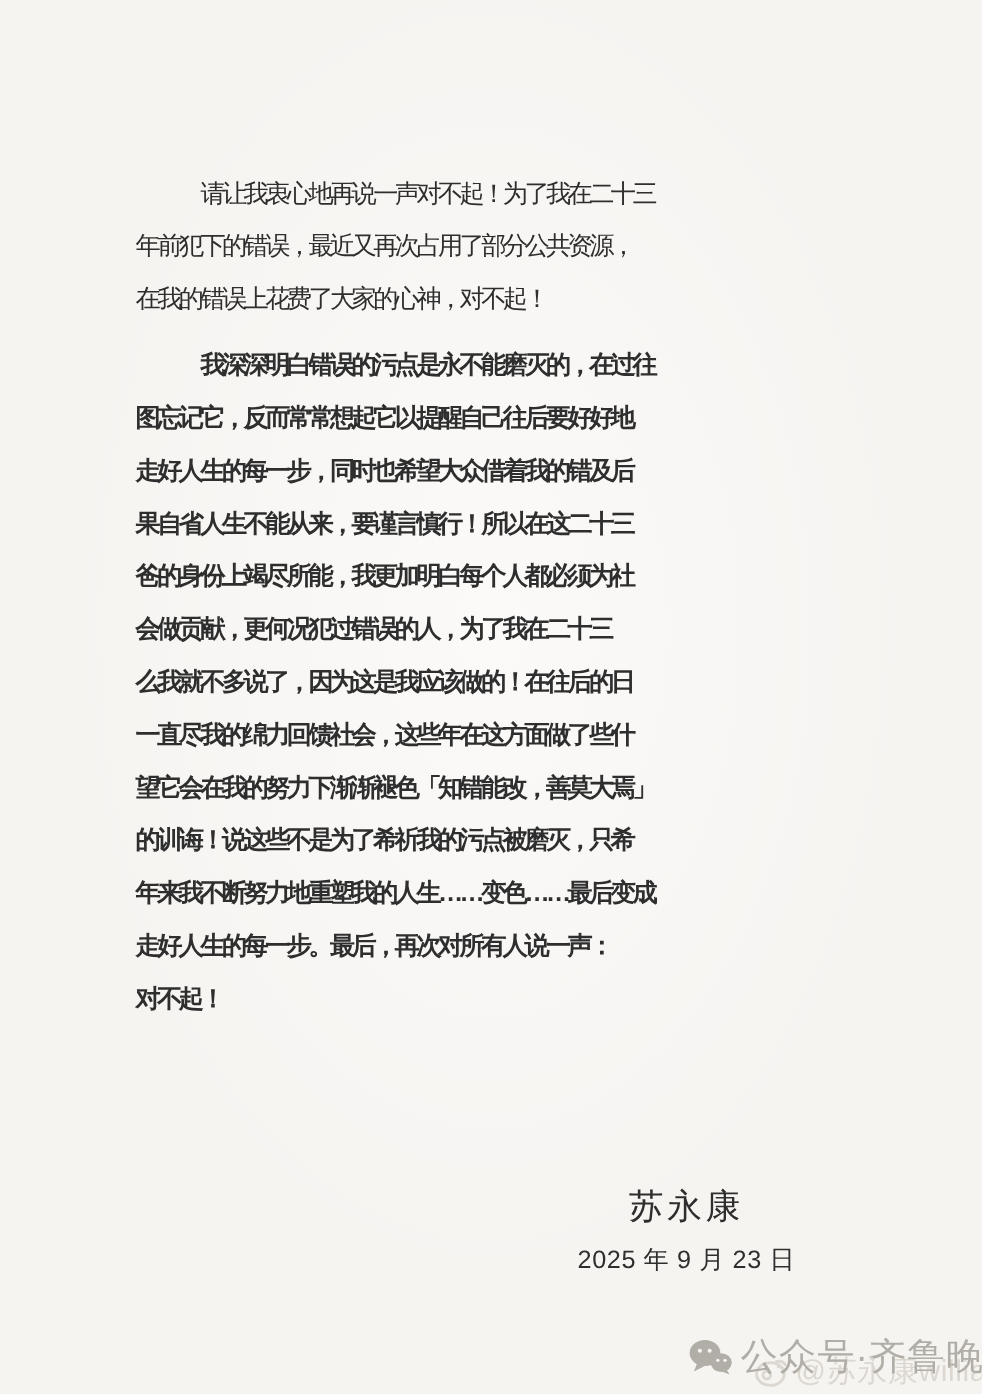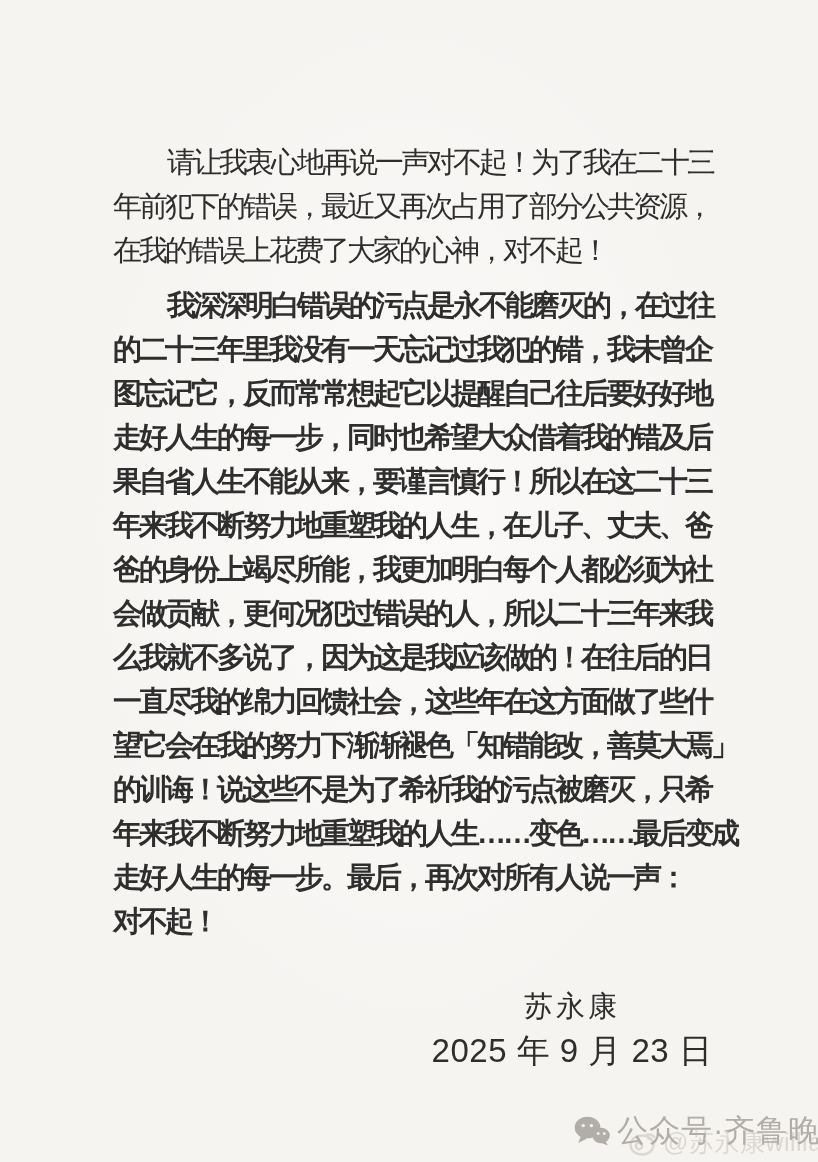"请让我衷心地再说一声对不起！为了我在二十三" .line { font-size: 29px -> 21px }
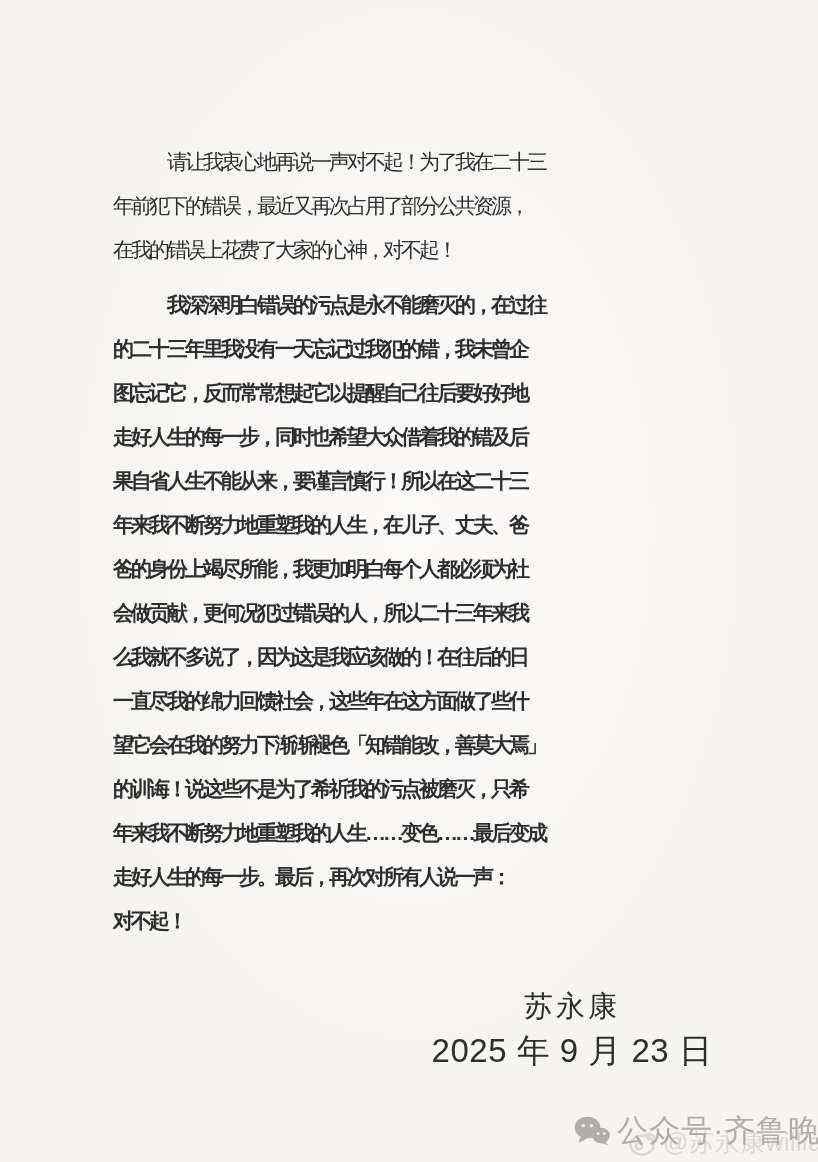"的二十三年里我没有一天忘记过我犯的错，我未曾企" div.line { html: <div>的二十三年里我没有一天忘记过我犯的错，我未曾企</div> -> none }
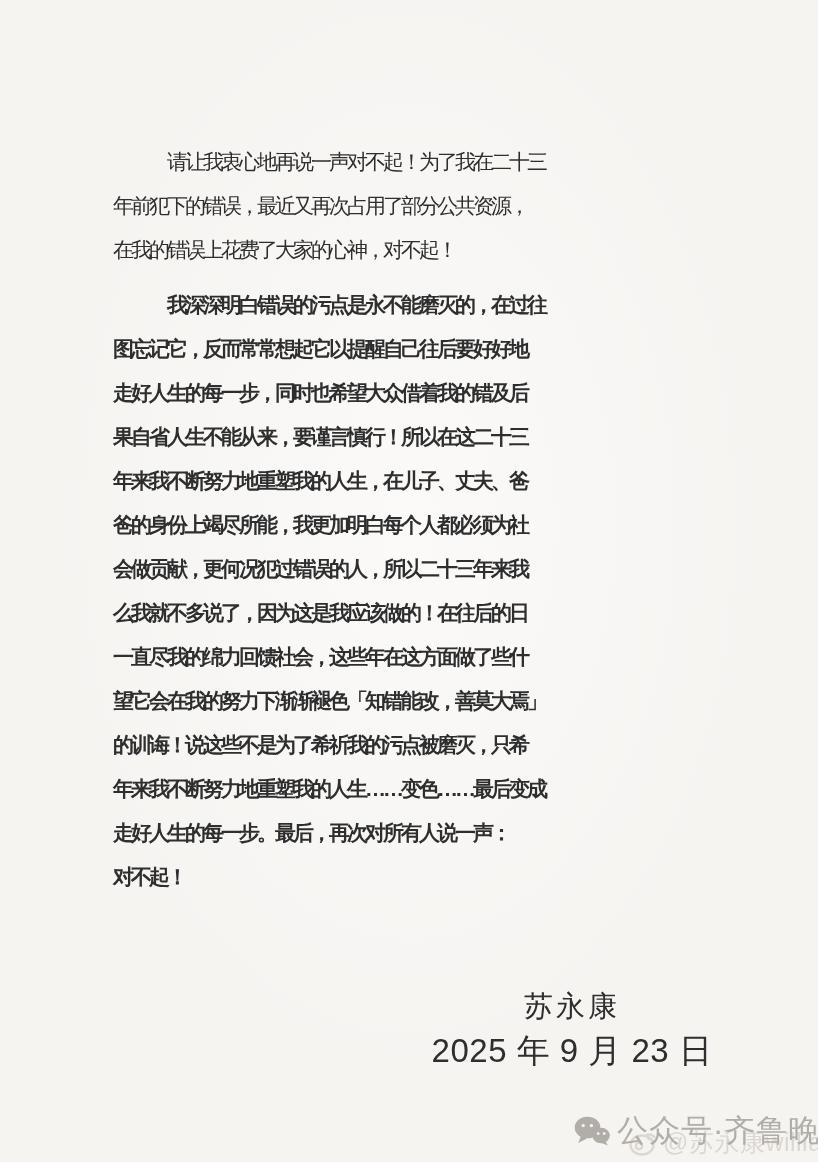"年来我不断努力地重塑我的人生，在儿子、丈夫、爸" div.line { html: <div>年来我不断努力地重塑我的人生，在儿子、丈夫、爸</div> -> none }
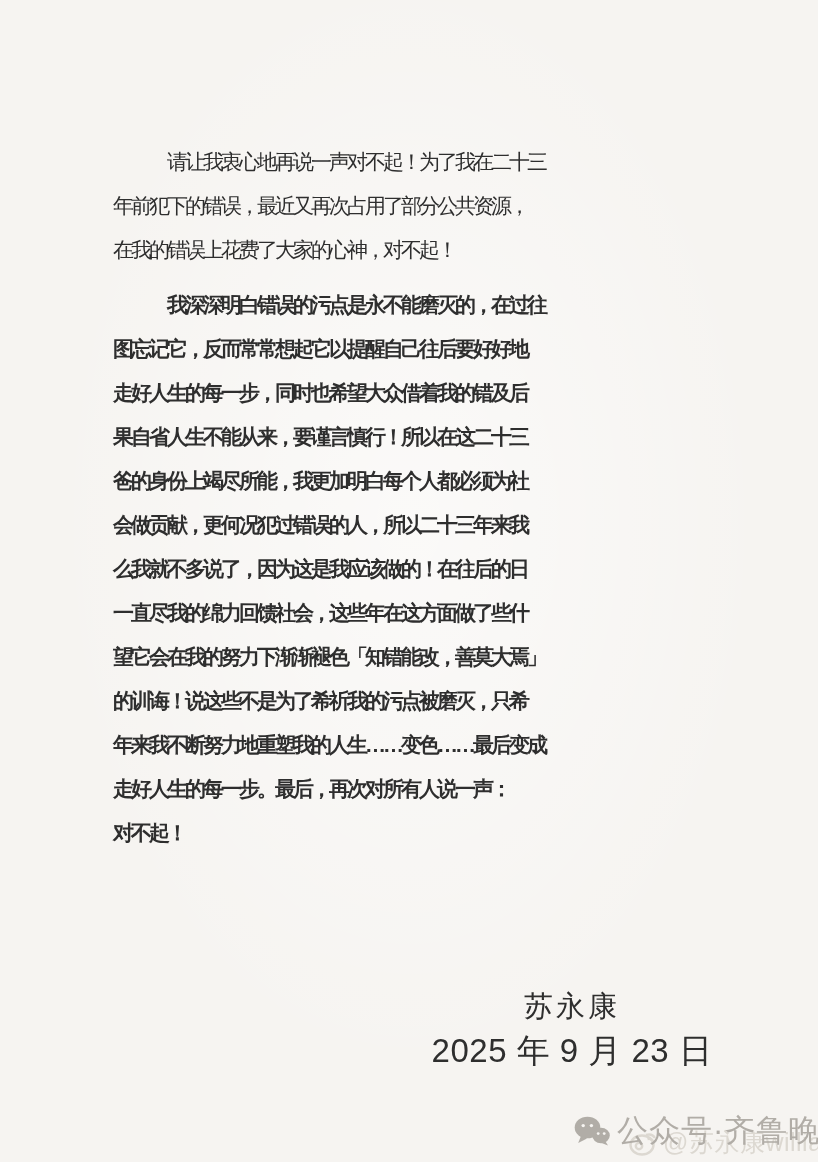"会做贡献，更何况犯过错误的人，所以二十三年来我" div.line { text: 所以二十三年来我 -> 为了我在二十三 }
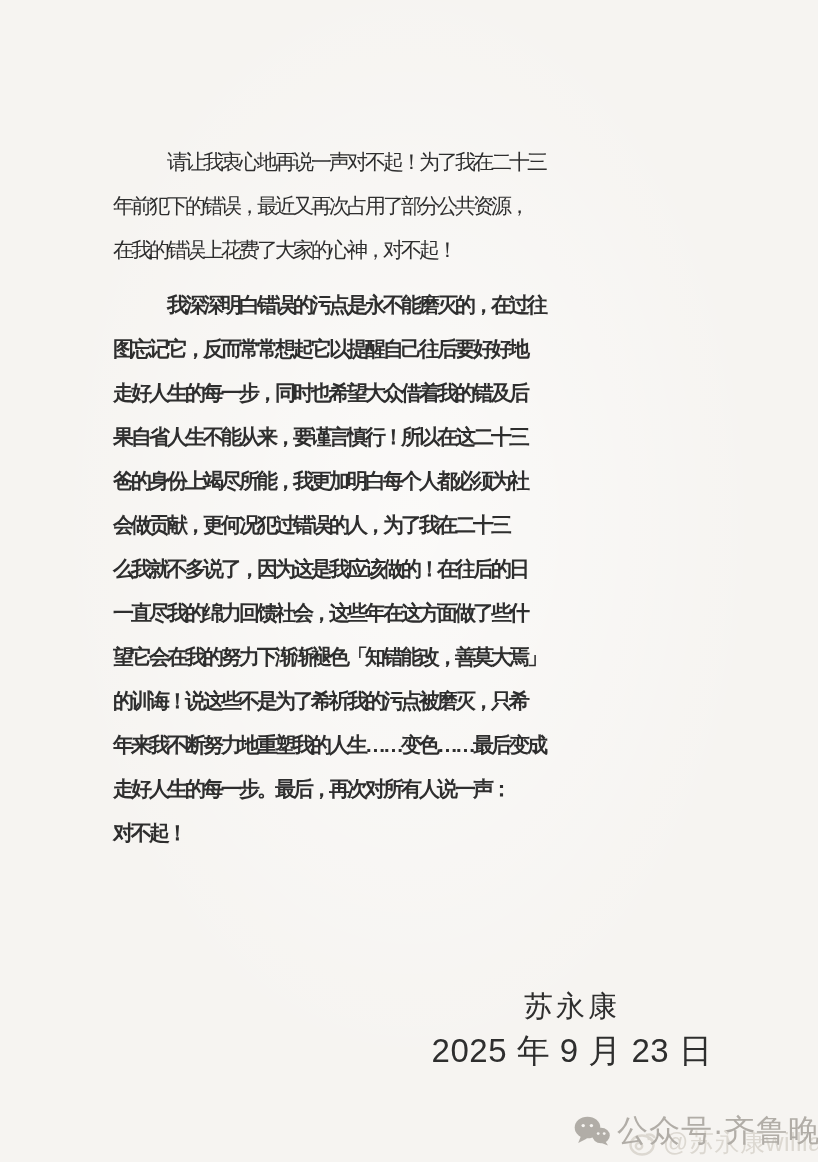"2025 年 9 月 23" .sig-date { font-size: 33px -> 21px }
